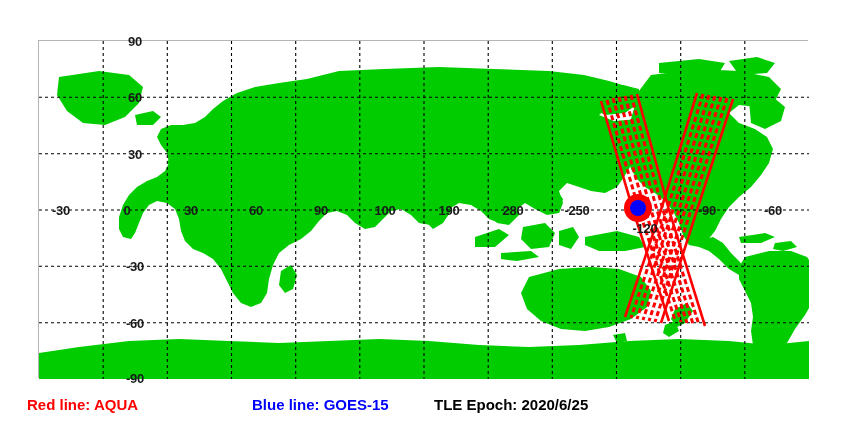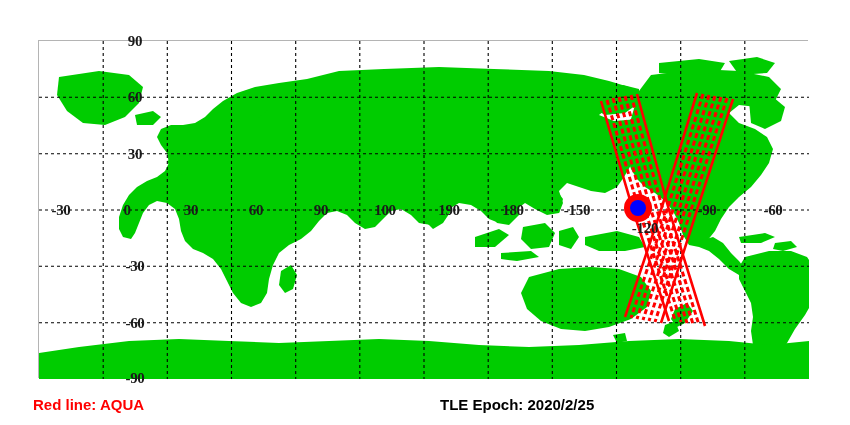"90" .tick-label { font-family: Liberation Serif, serif -> Liberation Sans, sans-serif; font-size: 15px -> 13px }
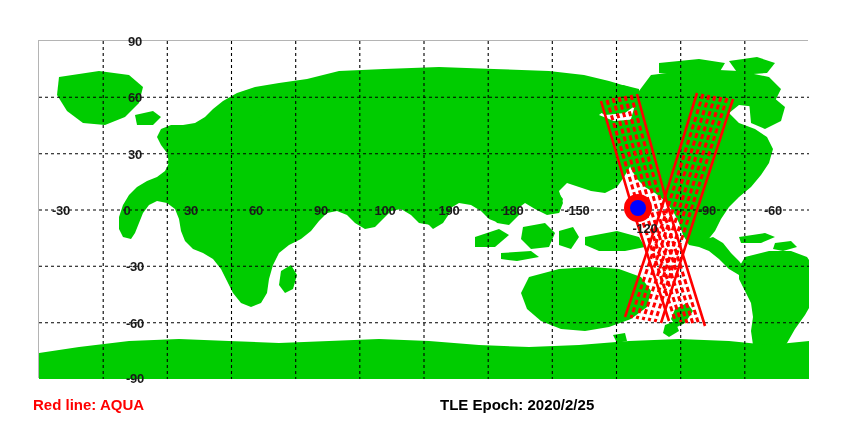"180" div.tick-label { text: 180 -> 280 }
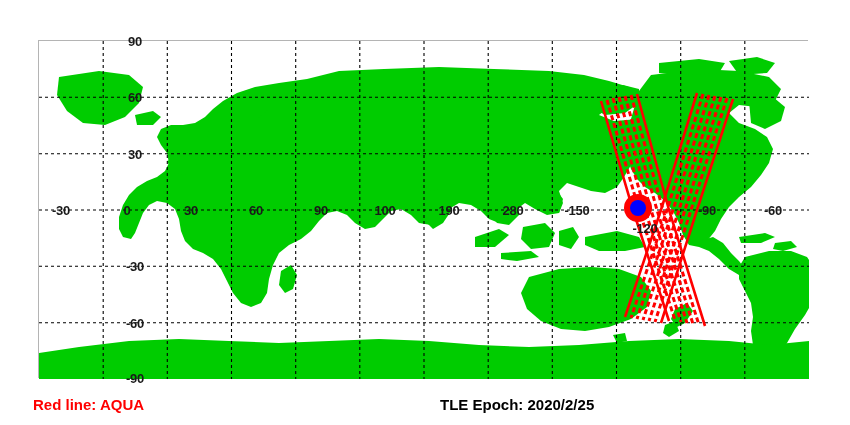"-150" div.tick-label { text: -150 -> -250 }
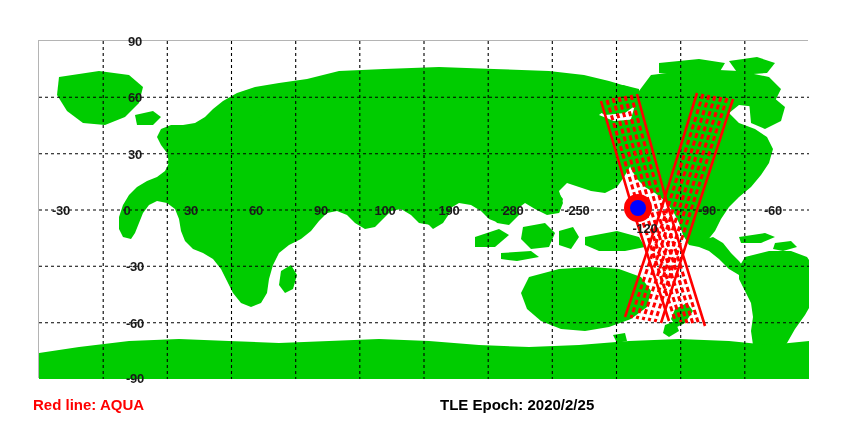"Red line: AQUA" #legend { left: 8px -> 2px }
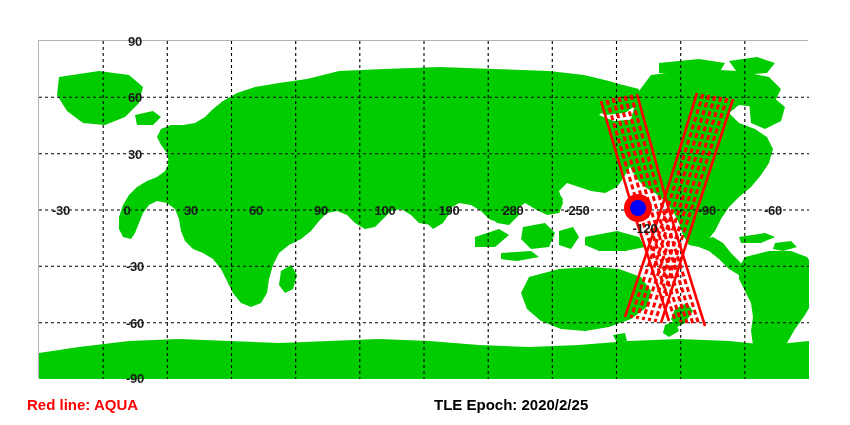"Blue line: GOES-15" span.legend-entry { html: none -> <span>Blue line: GOES-15</span> }
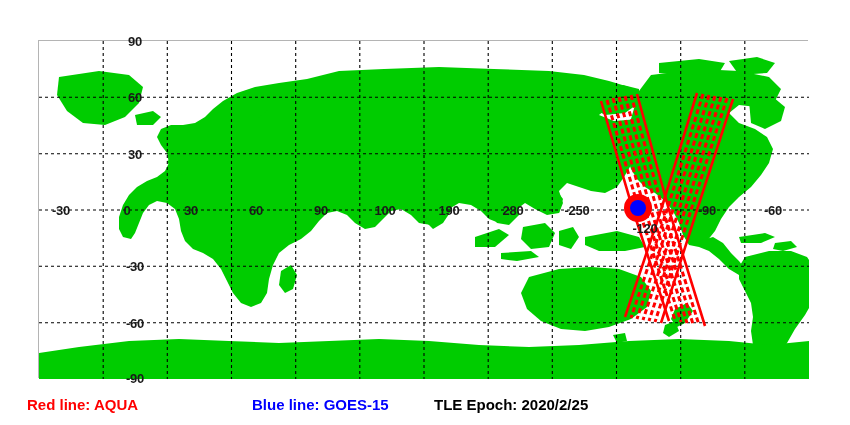"TLE Epoch: 2020/2/25" span.legend-entry { text: 2020/2/25 -> 2020/6/25 }
